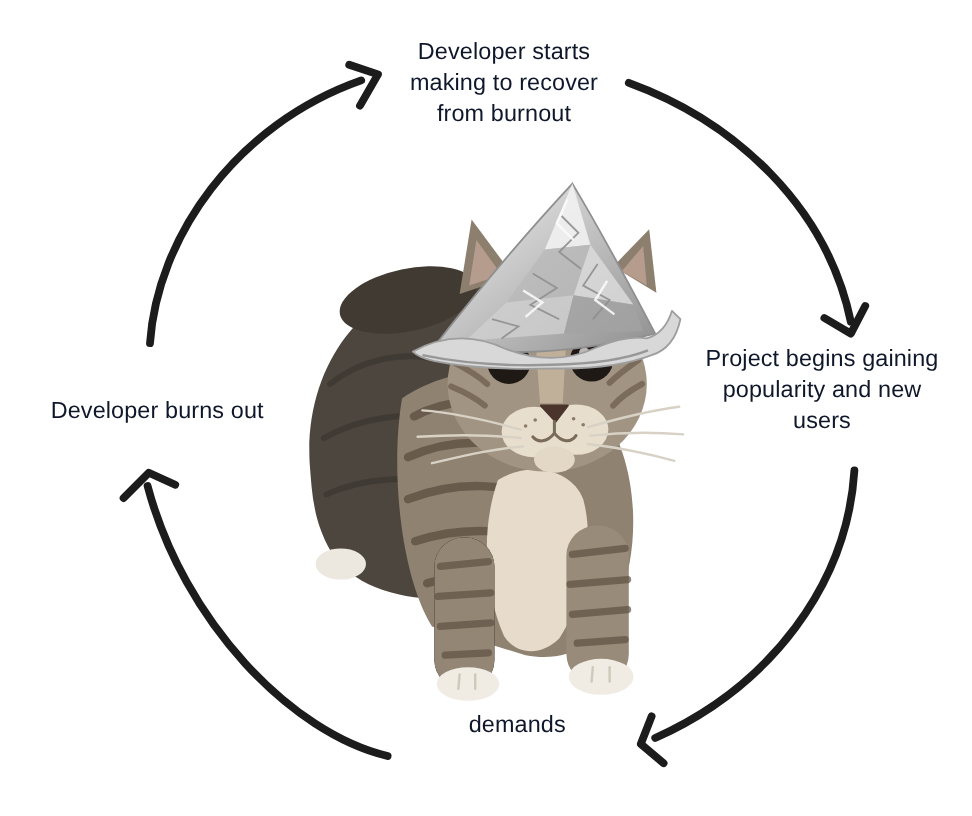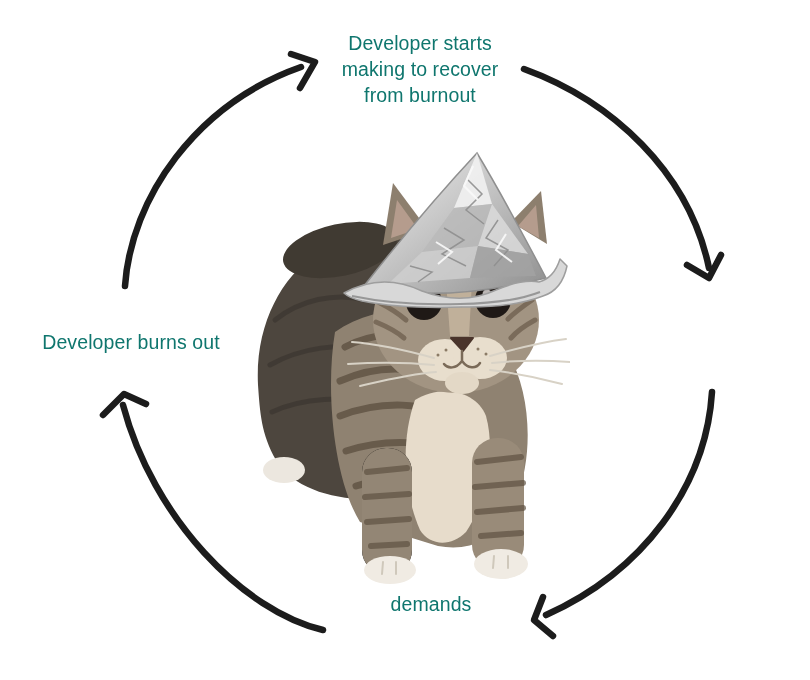"Developer starts" .node { color: #0f766e -> #0f172a }
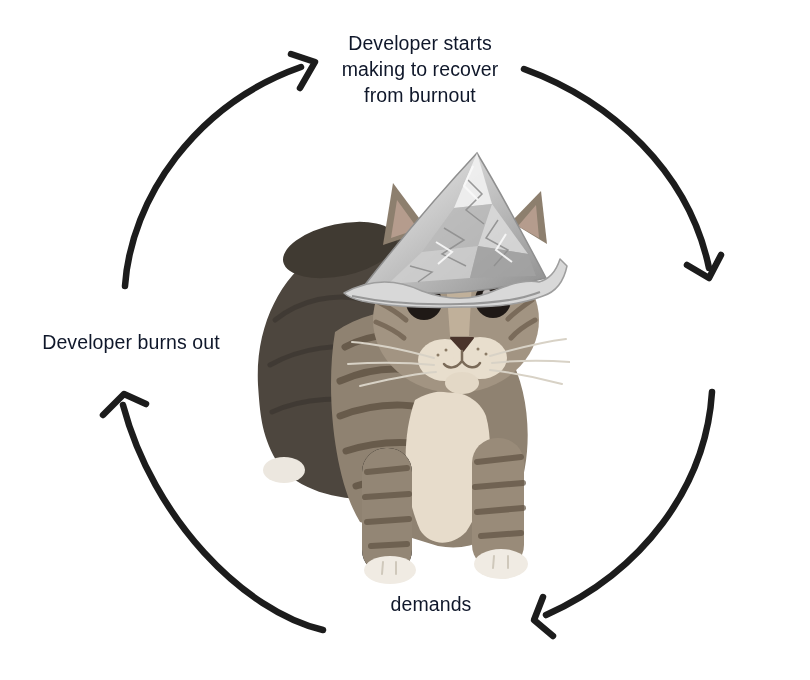"Project begins gaining" div.node { html: none -> <div> <div>Project begins gaining</div> <div>popularity and new</div> <div>users</div> </div> }
